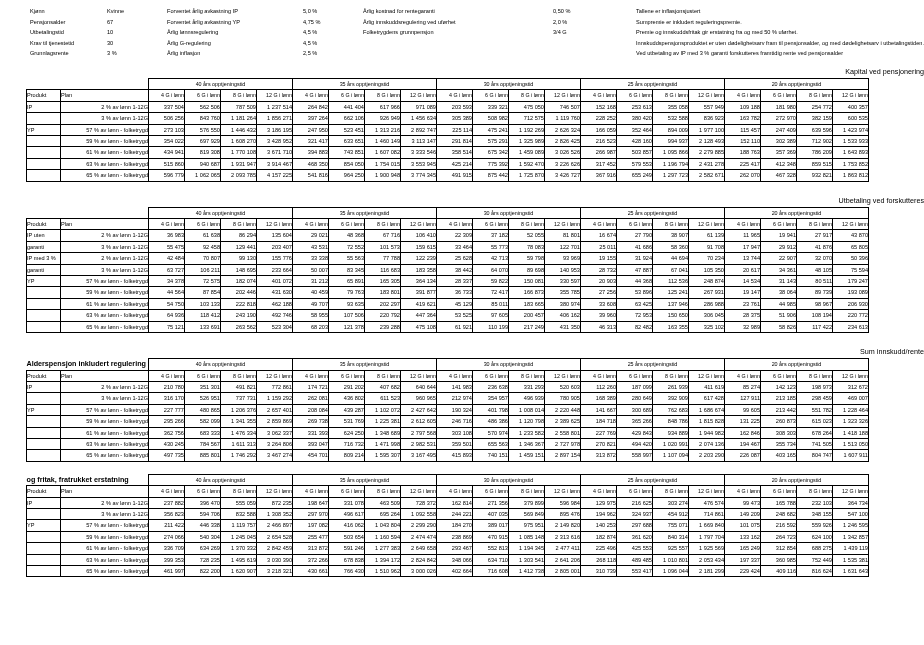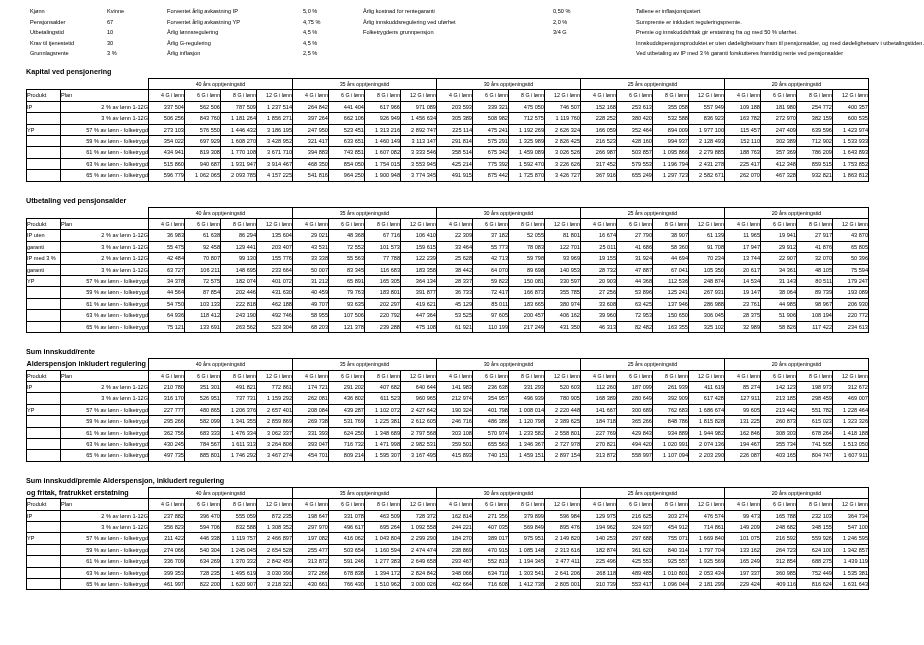"Kapital ved pensjonering" .table-title { font-weight: bold -> normal; text-align: none -> right }
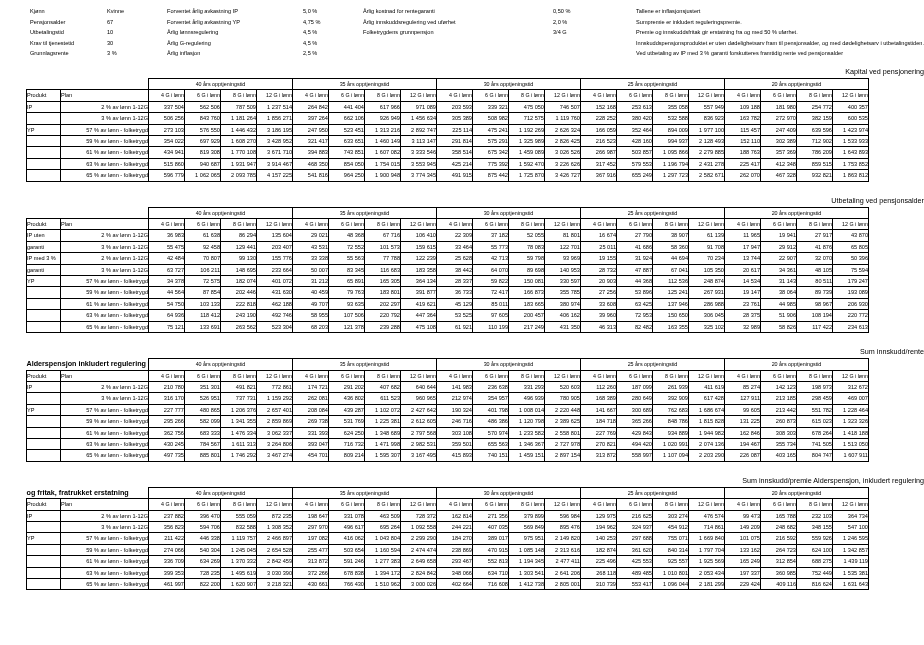"Utbetaling ved pensjonsalder" div.table-title { text: pensjonsalder -> forskutteres }
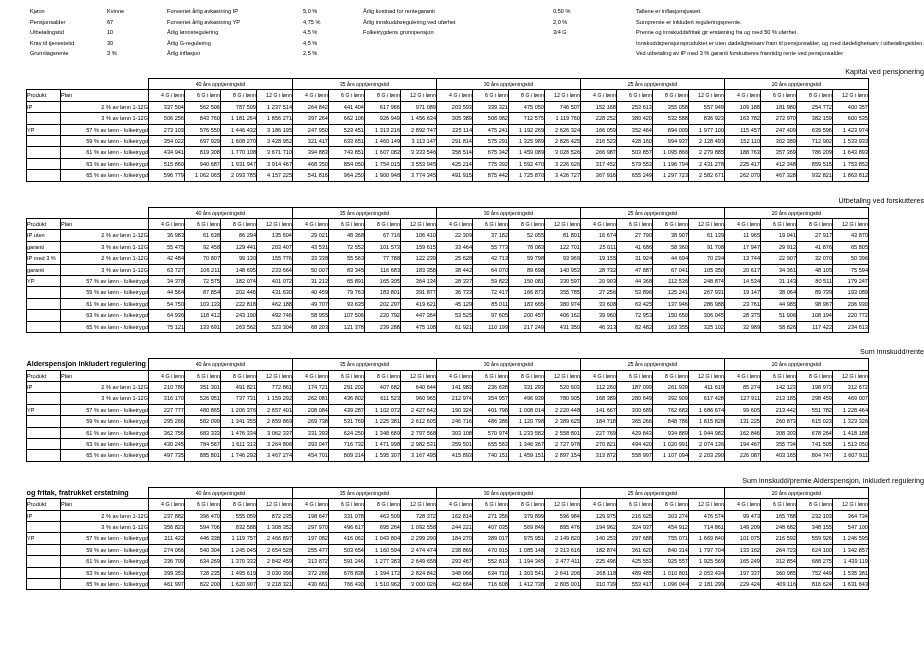"Sum innskudd/premie Alderspensjon," div { html: <div> <div>Sum innskudd/premie Alderspensjon, inkludert regulering</div> </div> -> none }
